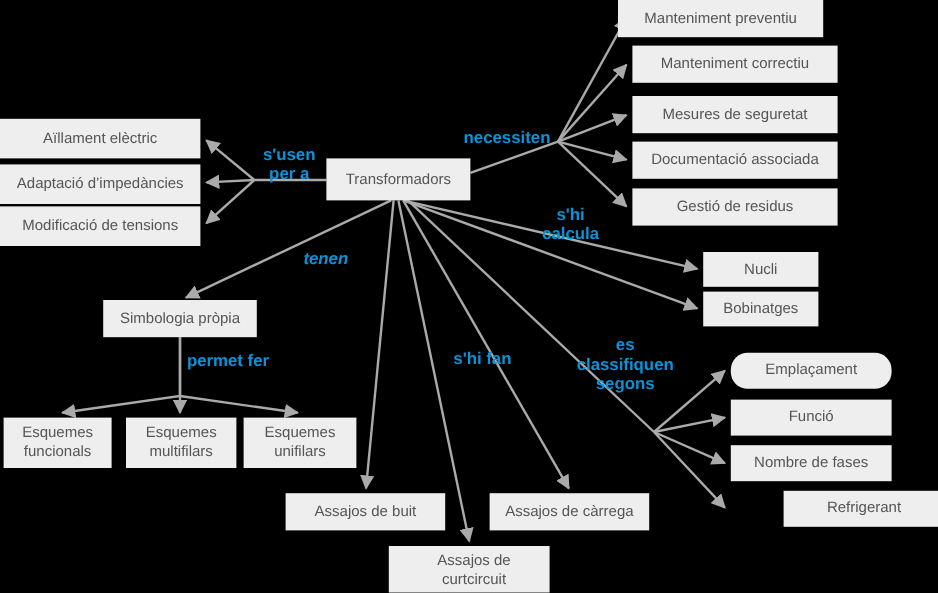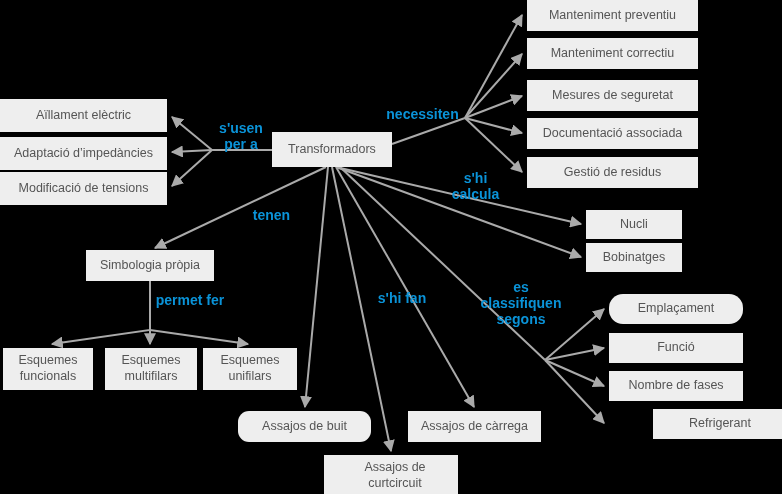"Manteniment preventiu" div.node { left: 527px -> 515px }
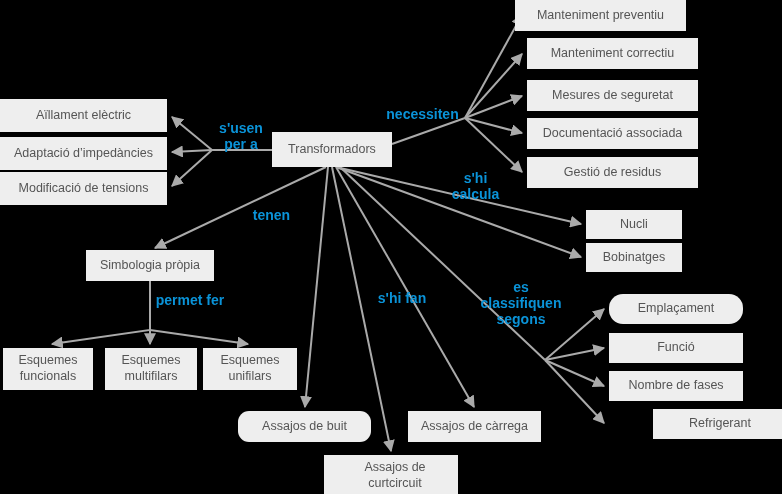"tenen" div.elabel { font-style: none -> italic }
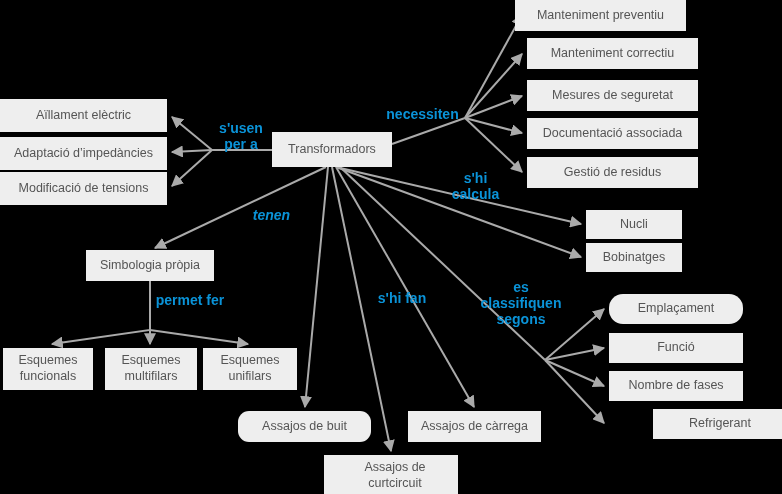"Assajos de buit" div.node { border-radius: 11px -> none }
